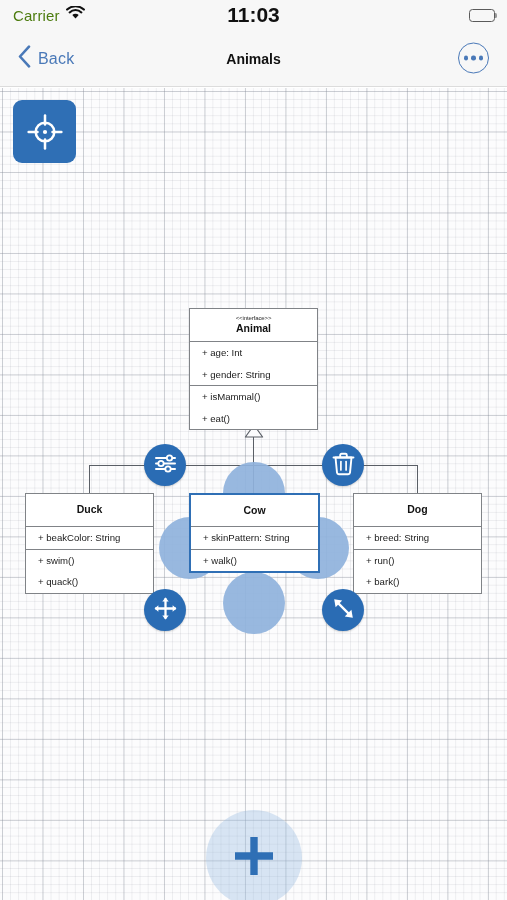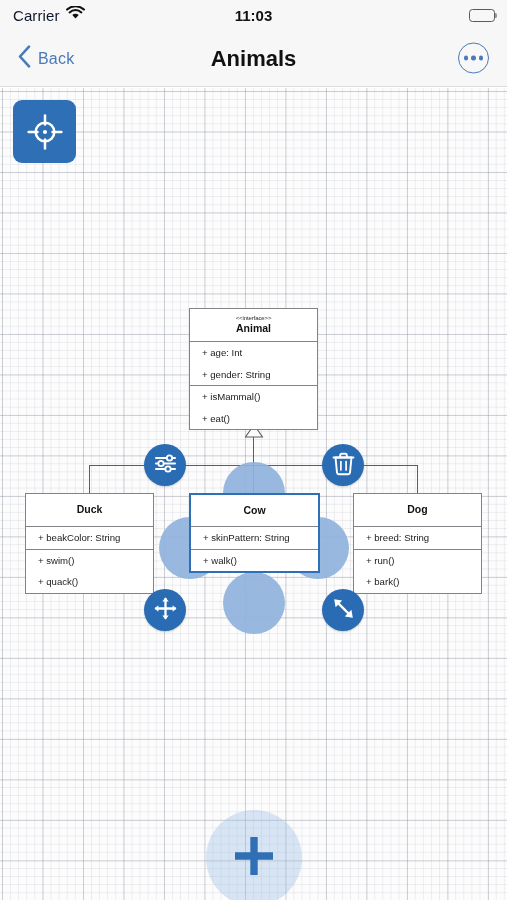"Carrier" .sb-carrier { color: #0f172a -> #4d7c0f }
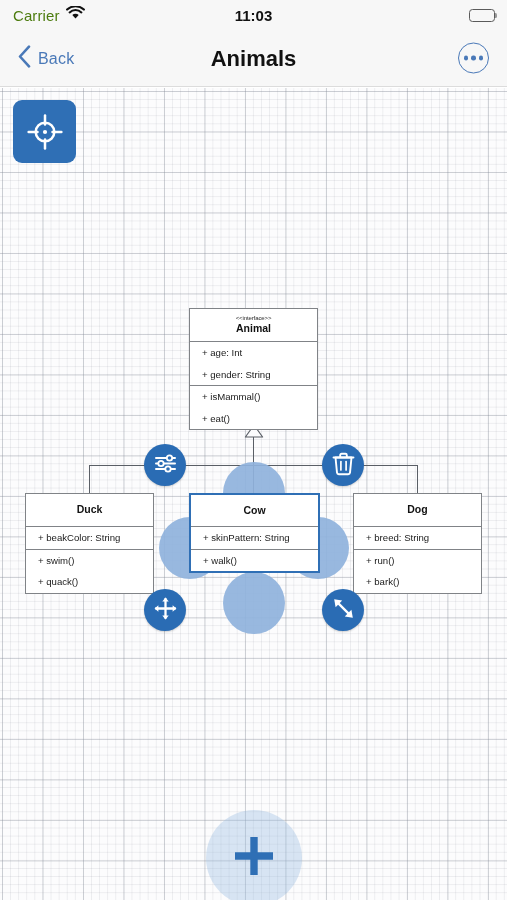"11:03" .sb-time { font-size: 15px -> 21px }
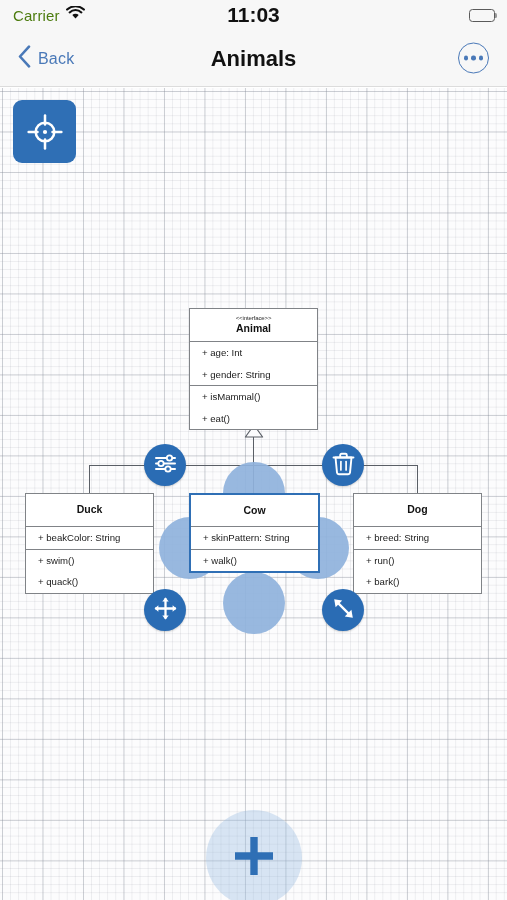"Animals" .nav-title { font-size: 22px -> 14px }
